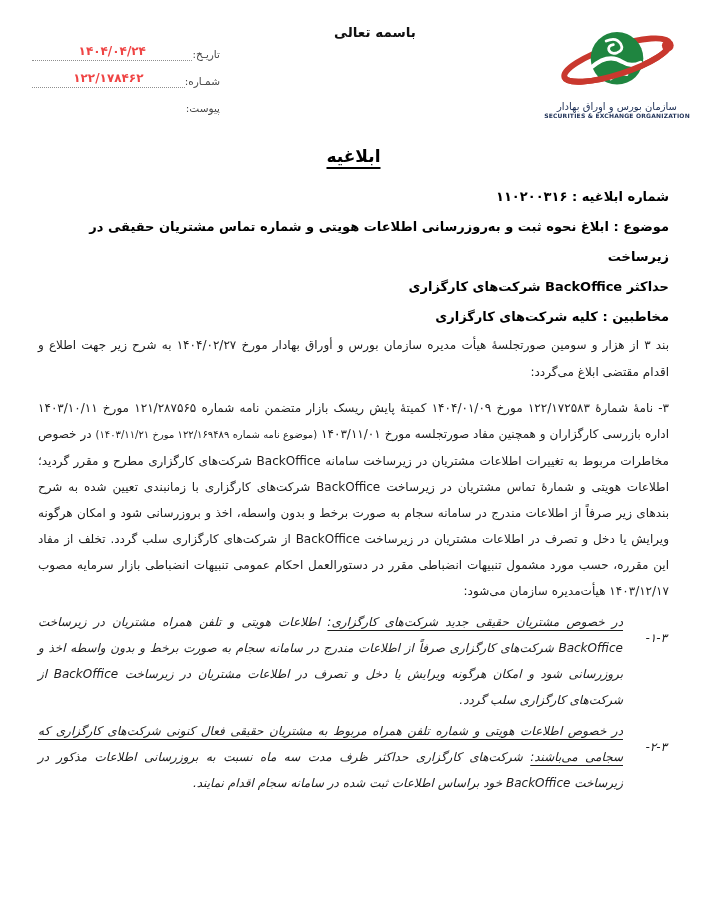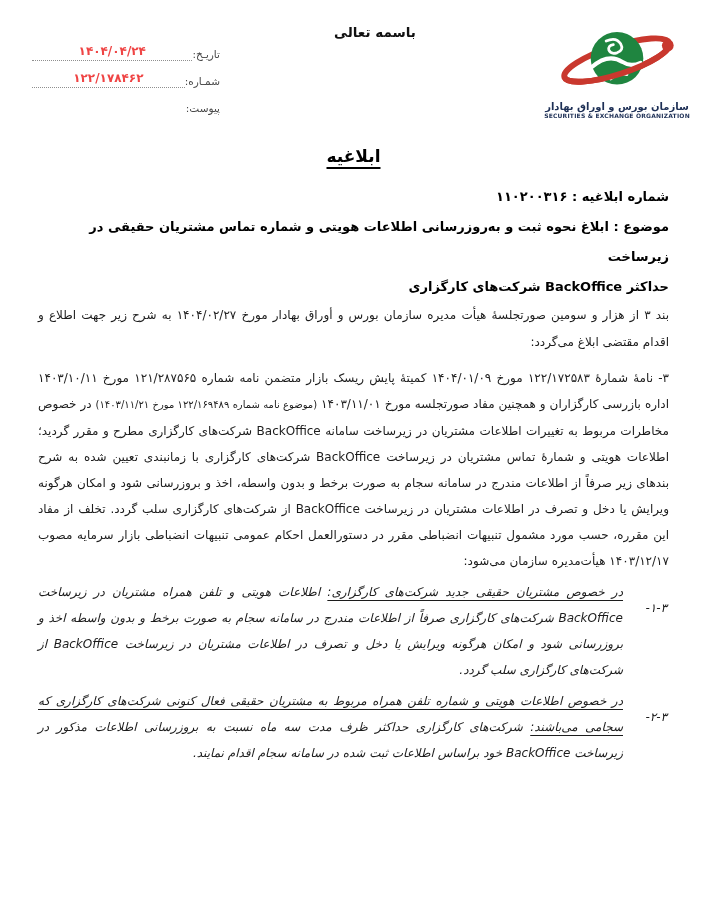"سازمان بورس و اوراق بهادار" .org-fa { font-weight: bold -> normal }
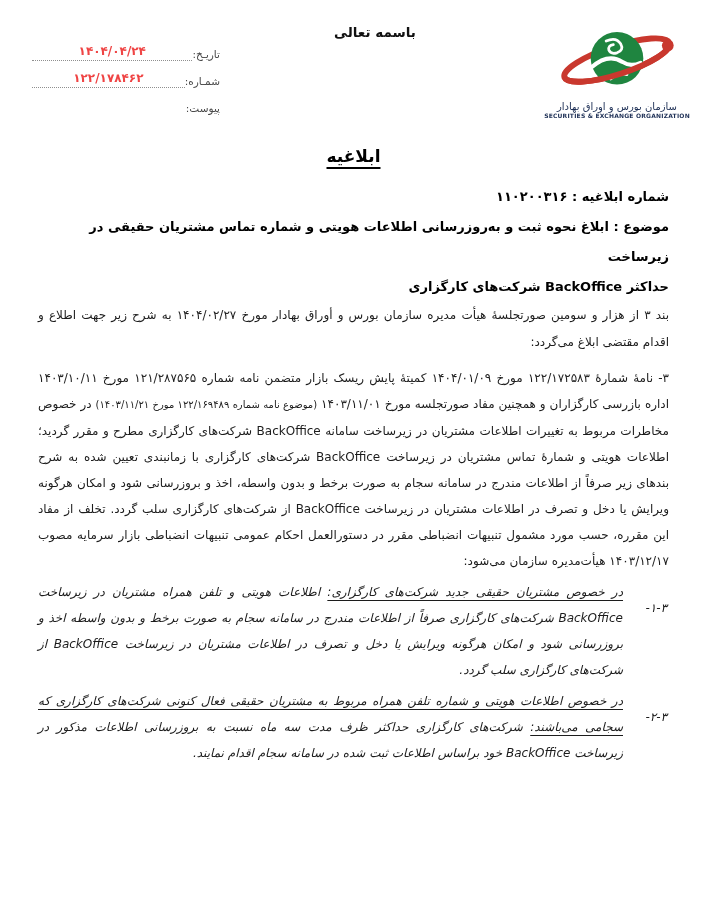"مخاطبین : کلیه شرکت‌های کارگزاری" p.meta-line { html: none -> <p><span>مخاطبین :</span> <span>کلیه شرکت‌های کارگزاری</span></p> }
